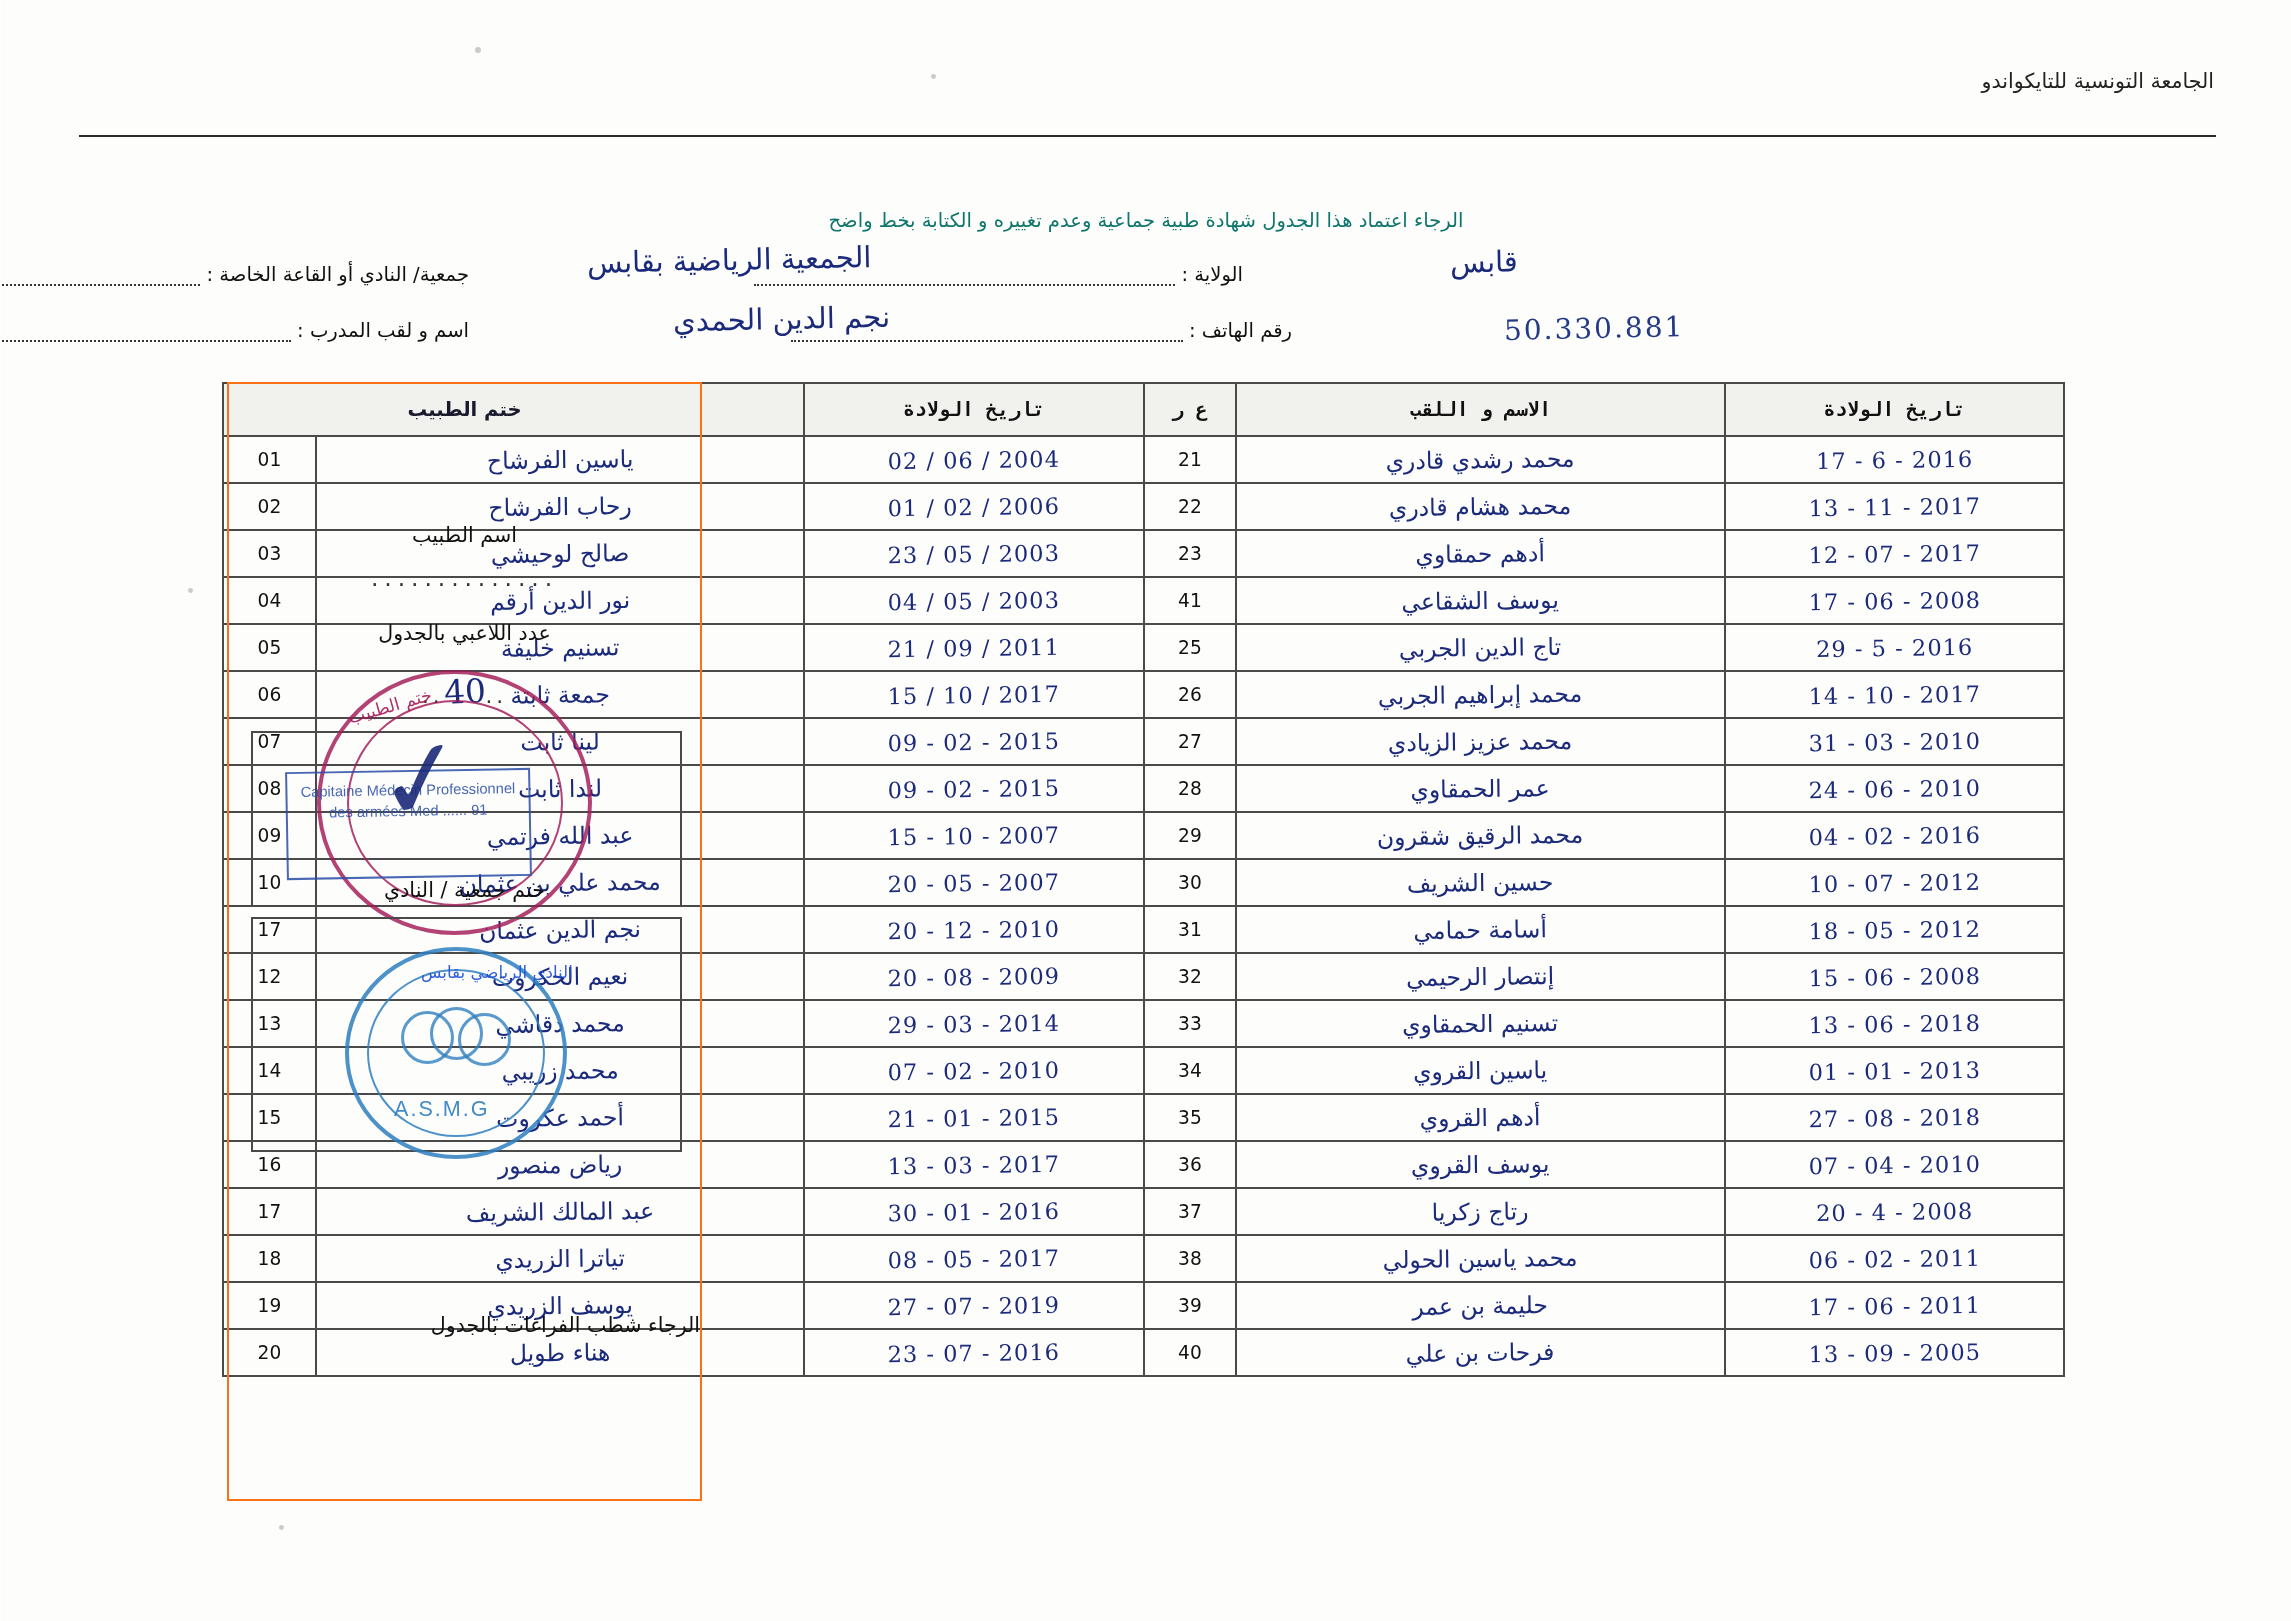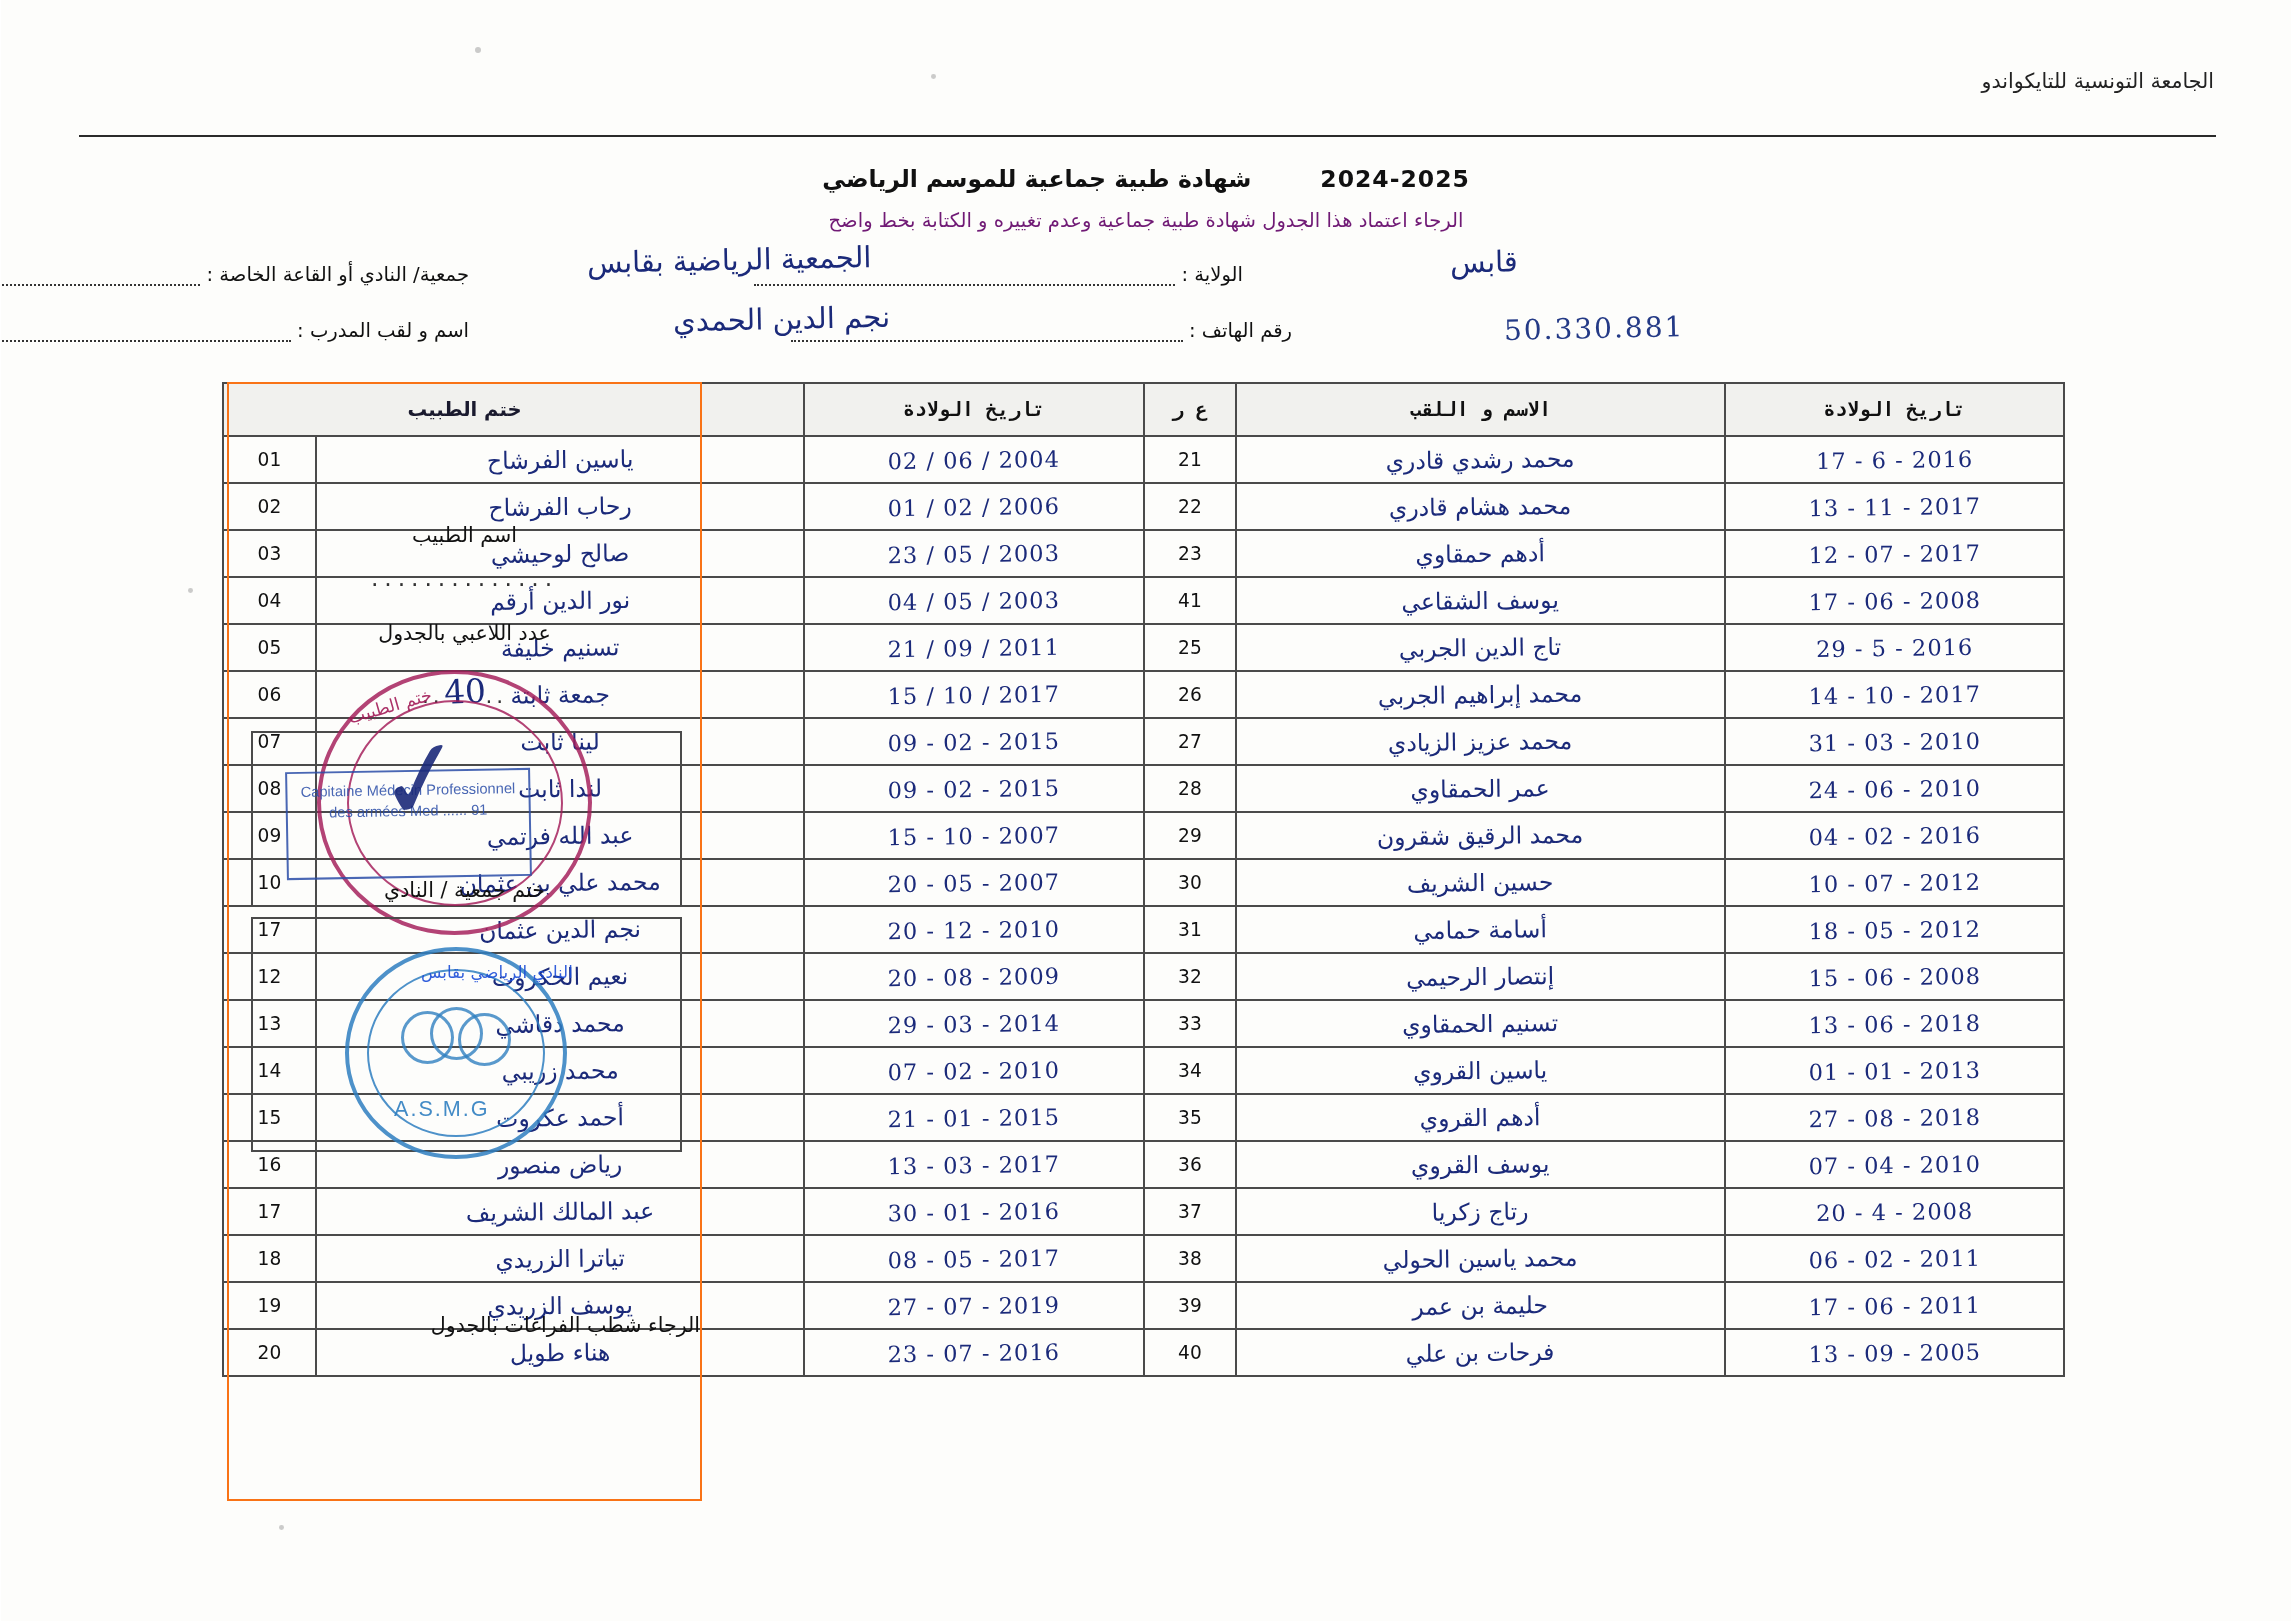"2024-2025شهادة طبية جماعية للموسم" div.doc-title { html: <div> <span>2024-2025</span><span>شهادة طبية جماعية للموسم الرياضي</span> </div> -> none }
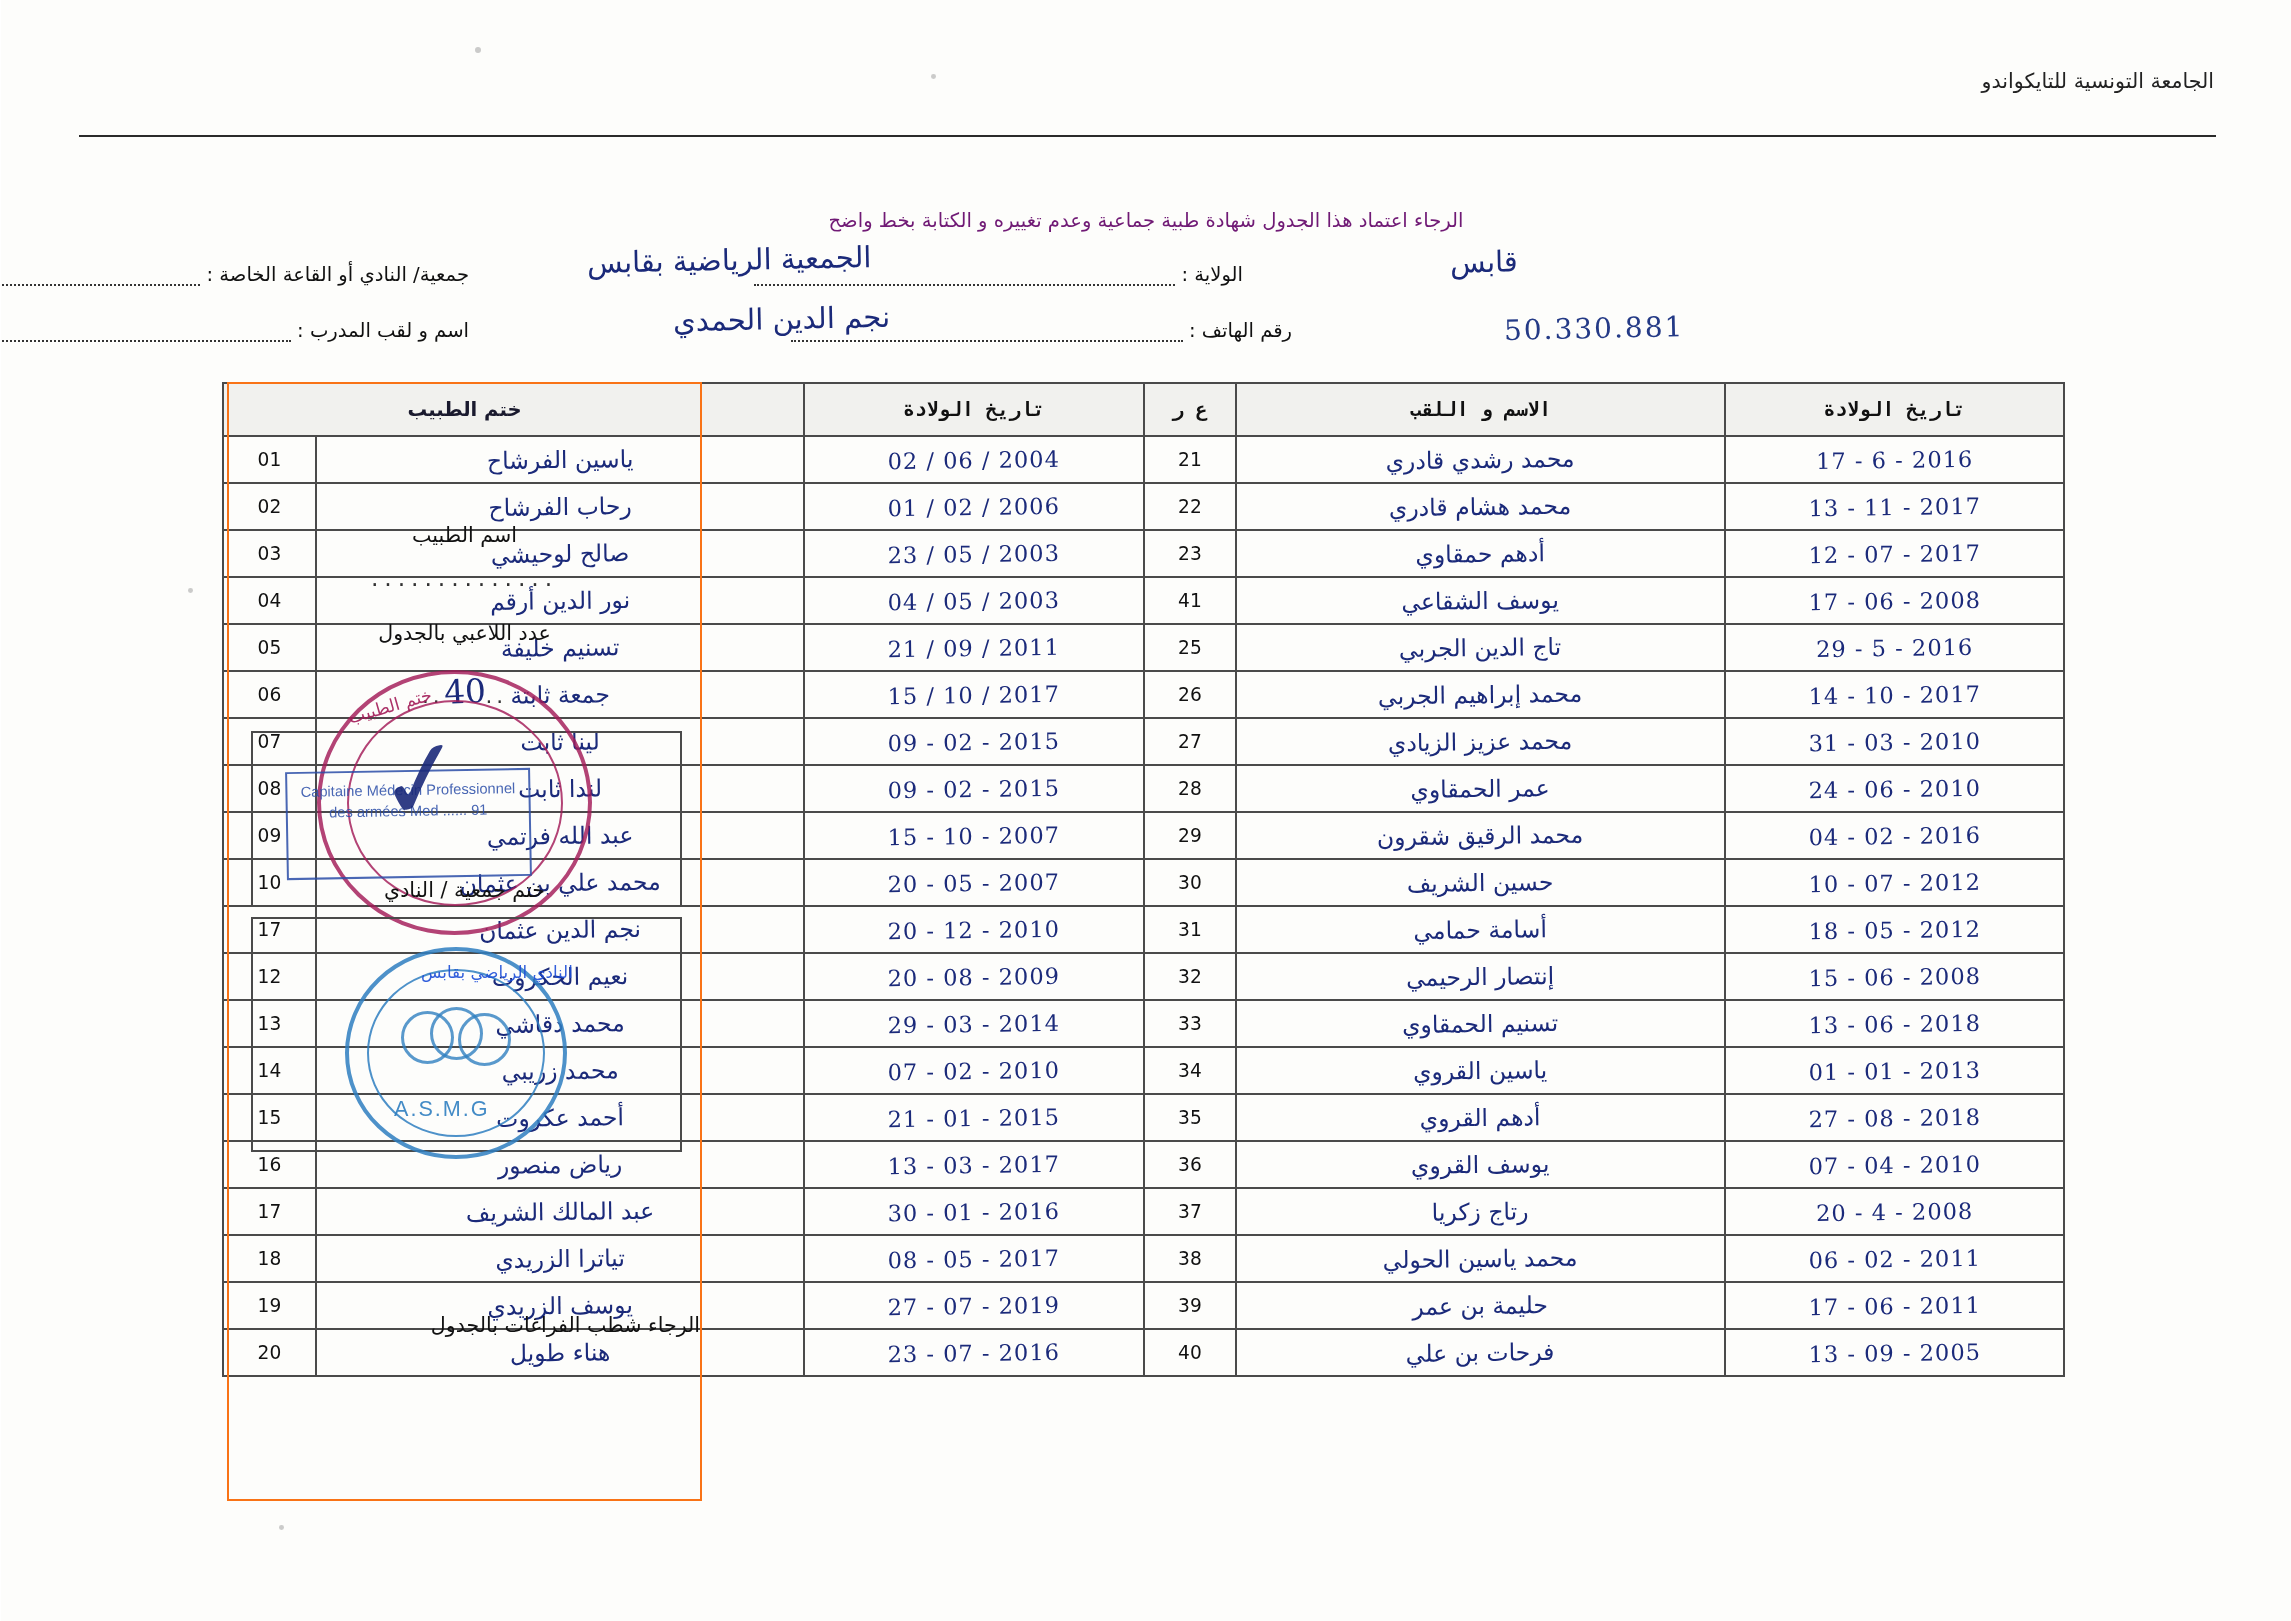"الرجاء اعتماد هذا الجدول شهادة" .doc-note { color: #701a75 -> #0f766e }
